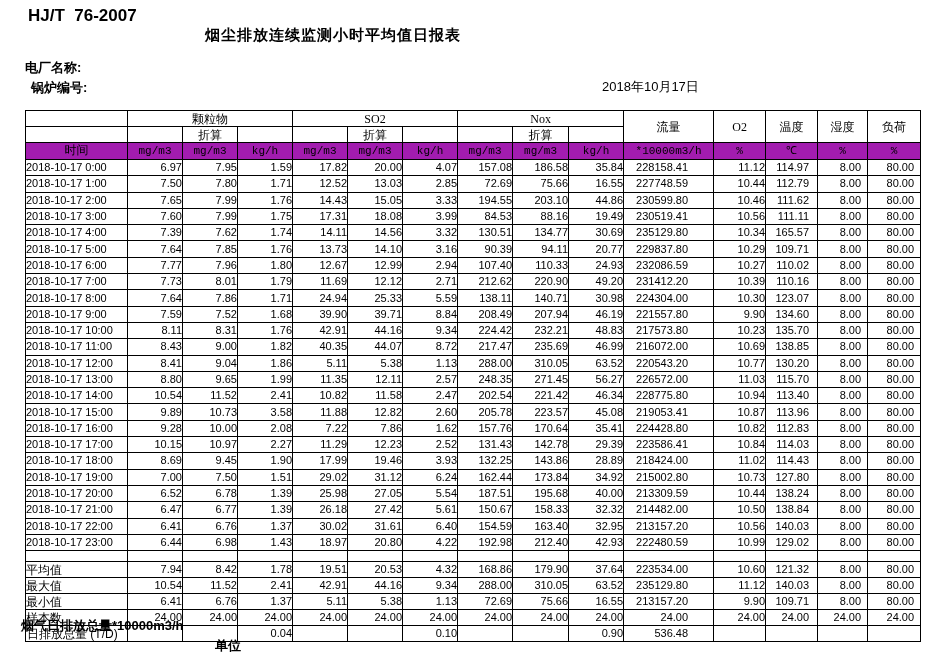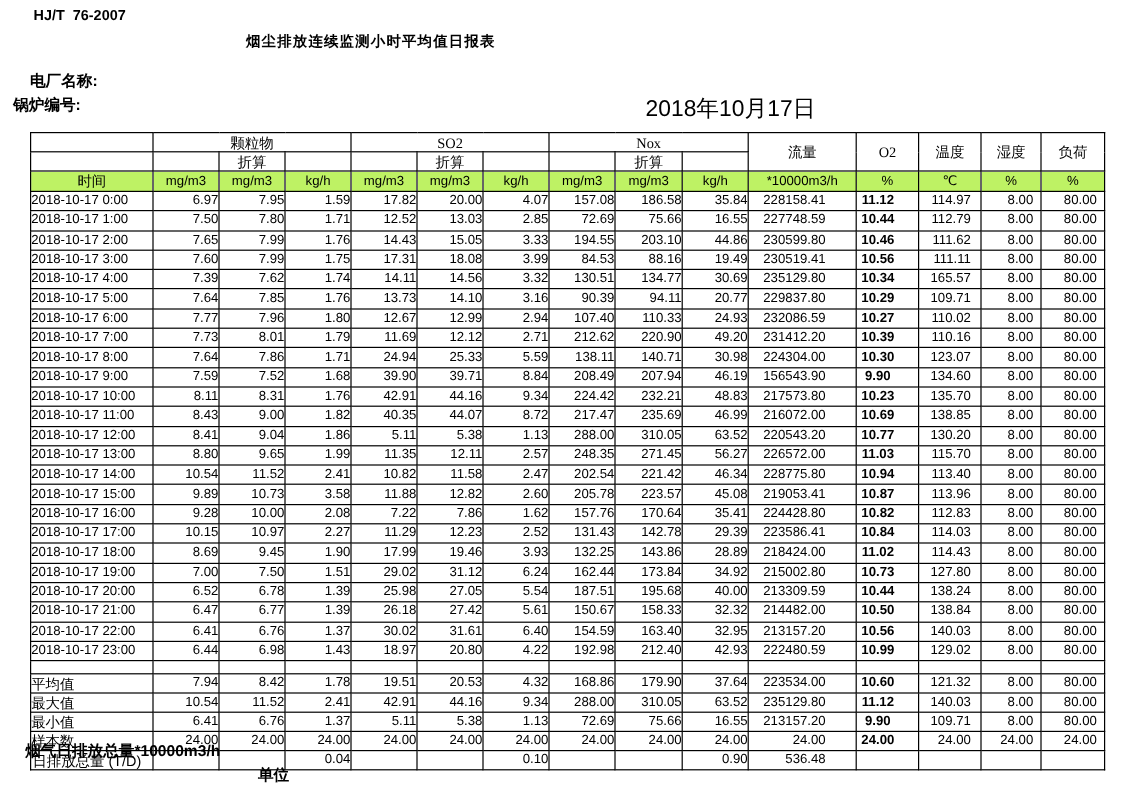"HJ/T 76-2007" .standard { font-size: 12px -> 17px }
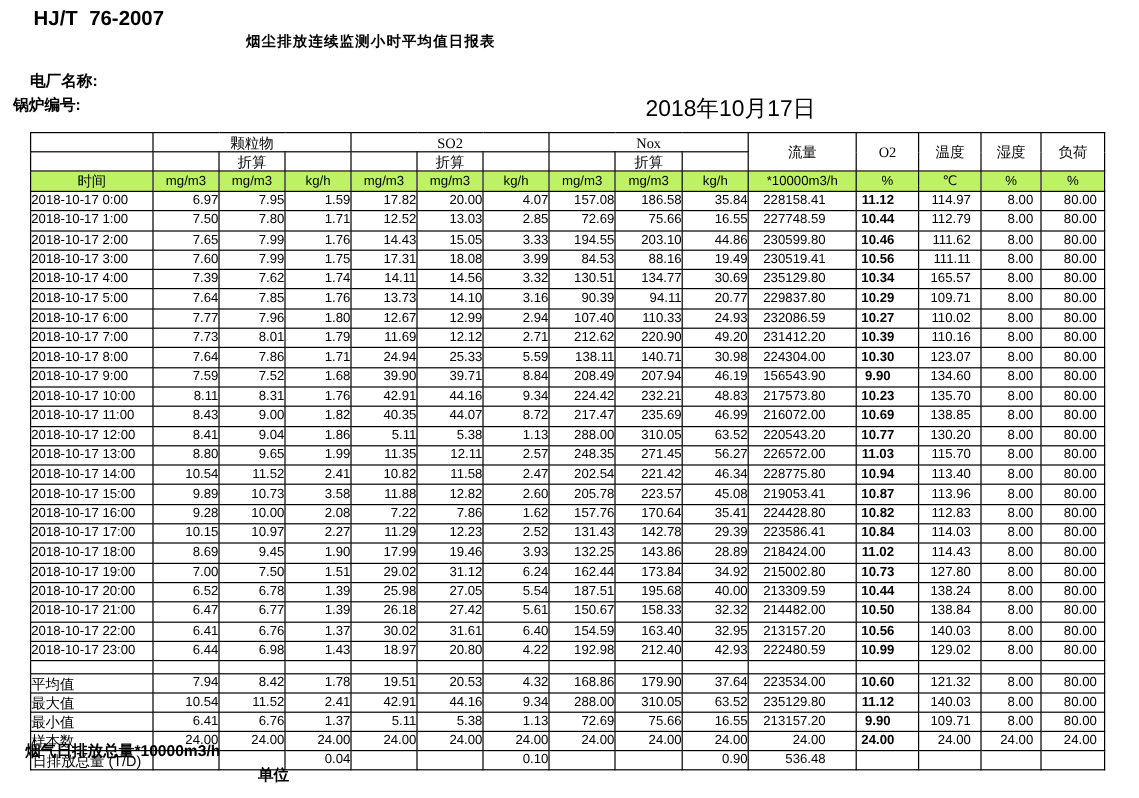"烟尘排放连续监测小时平均值日报表" .title { font-size: 12px -> 15px }
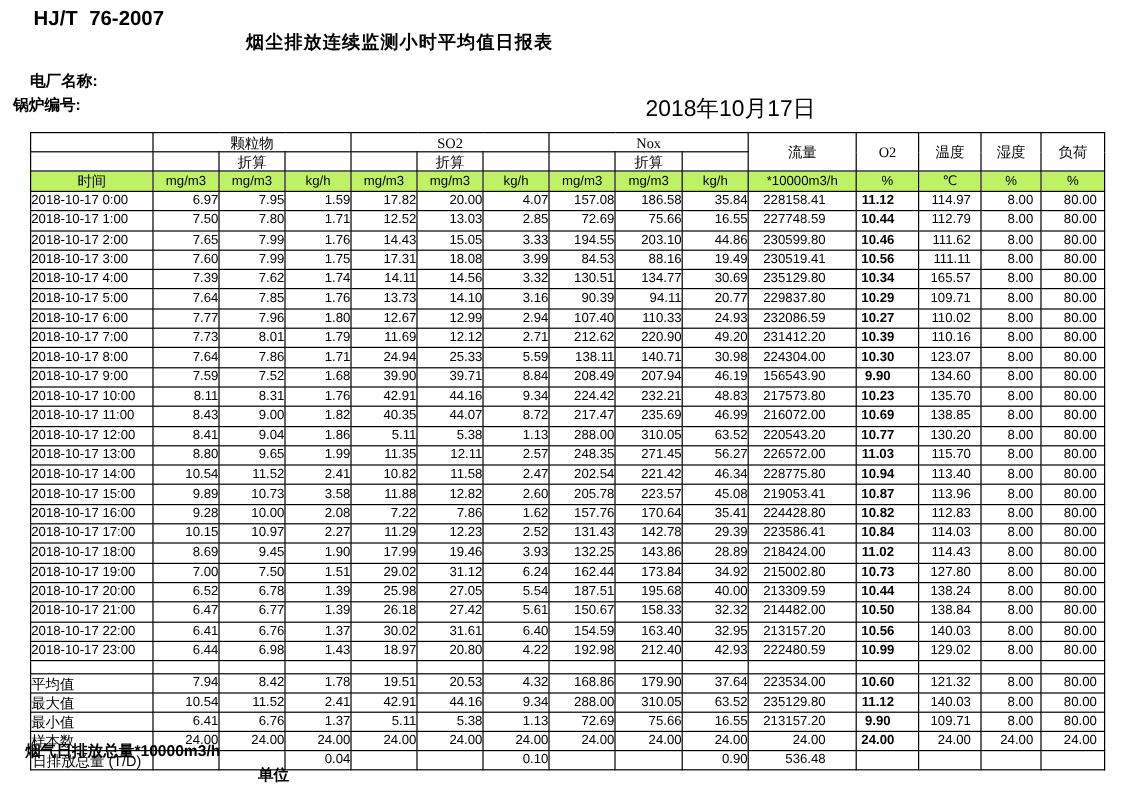"锅炉编号:" .boiler { left: 11px -> 31px }
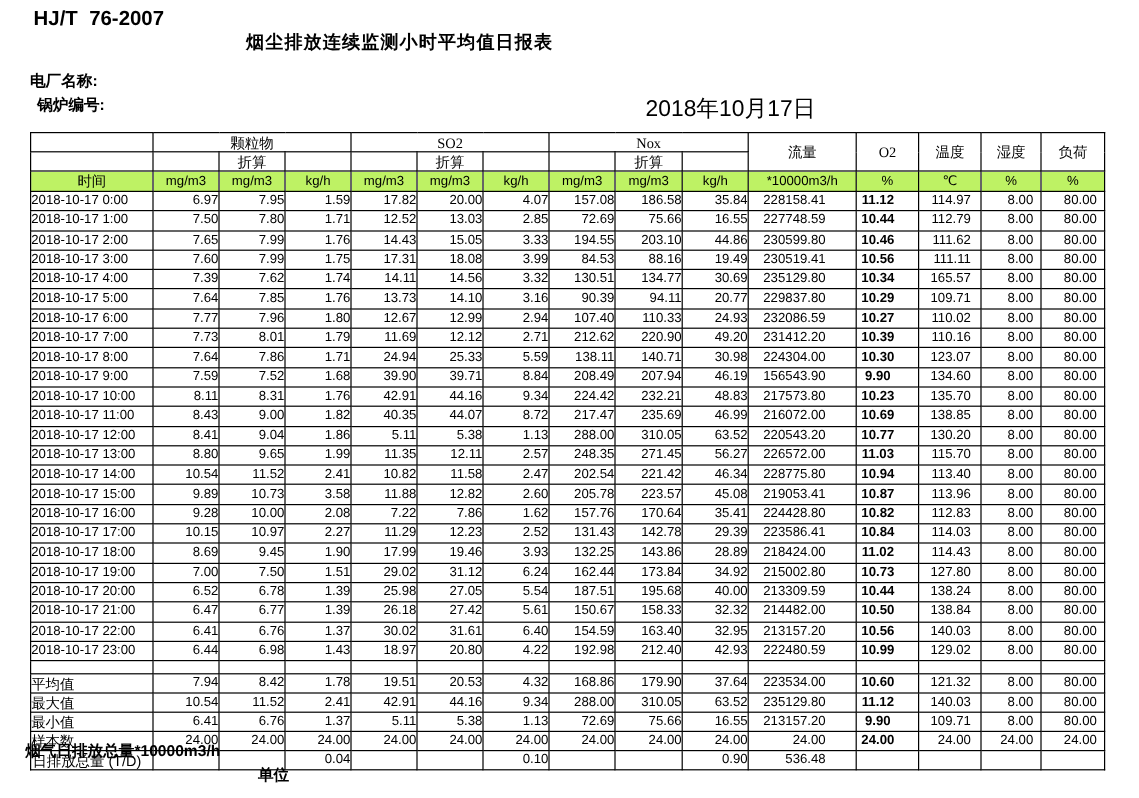"2018年10月17日" .date { font-size: 19px -> 13px; left: 538px -> 602px }
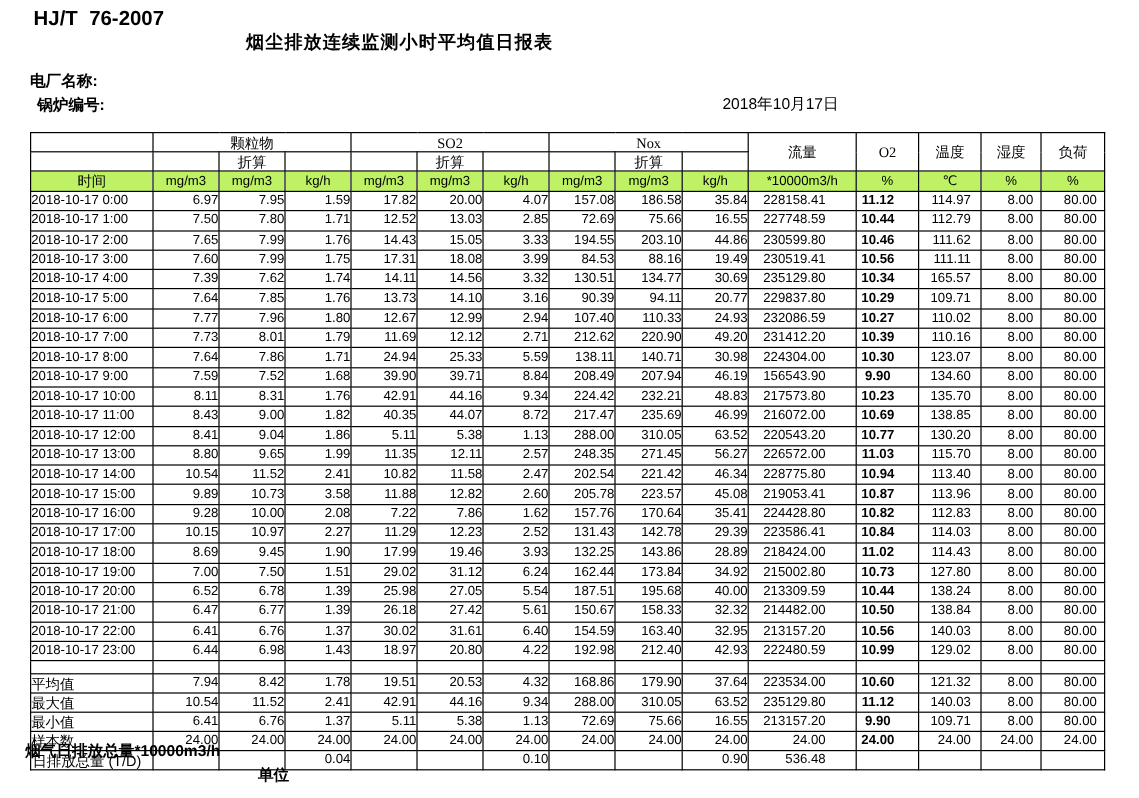"时间" tr.units-row td { background: #bef264 -> #a21caf; font-family: none -> Liberation Mono, monospace }
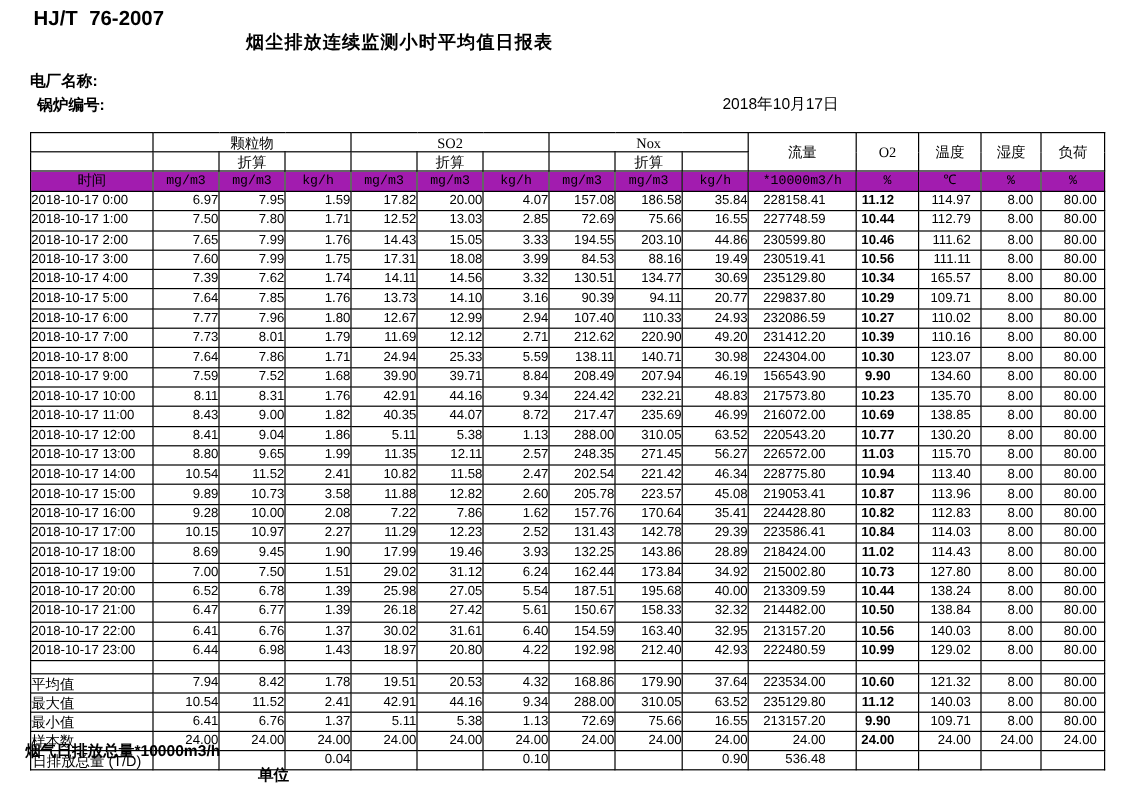"11.12" td.v.o2 { font-weight: bold -> none; padding-right: 16px -> 0; text-align: center -> right }
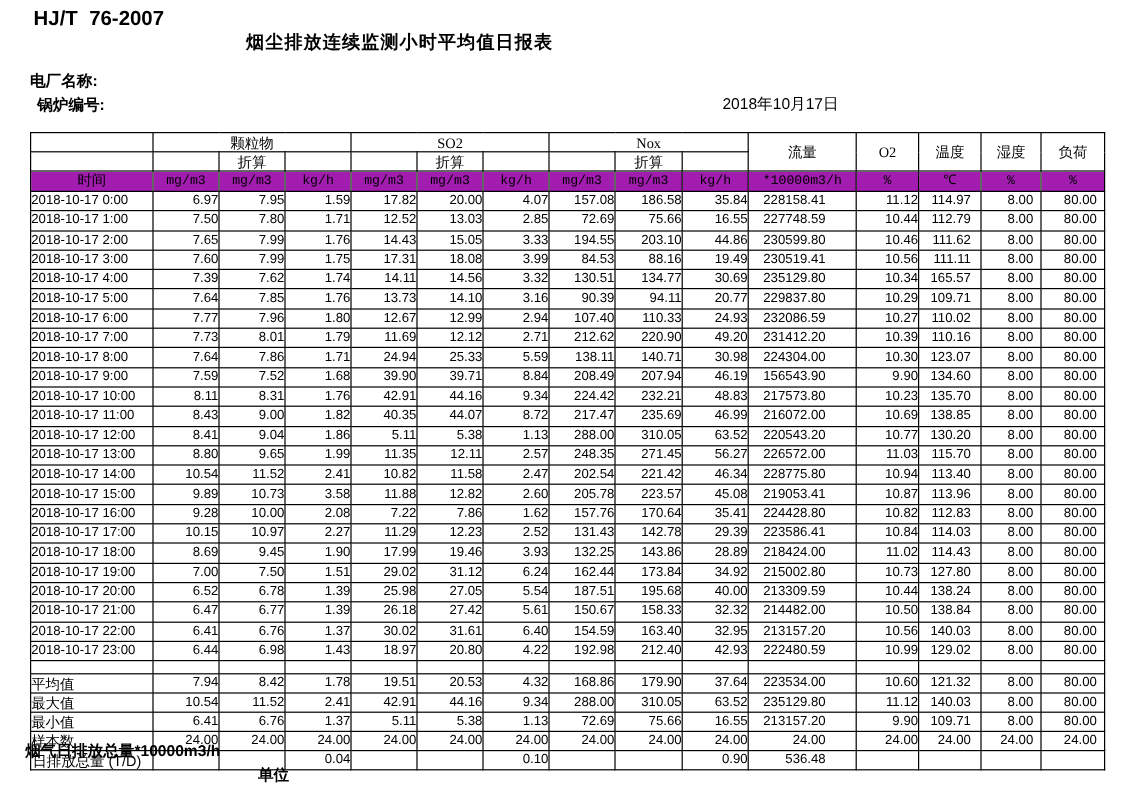"156543.90" td.v { text: 156543.90 -> 221557.80 }
